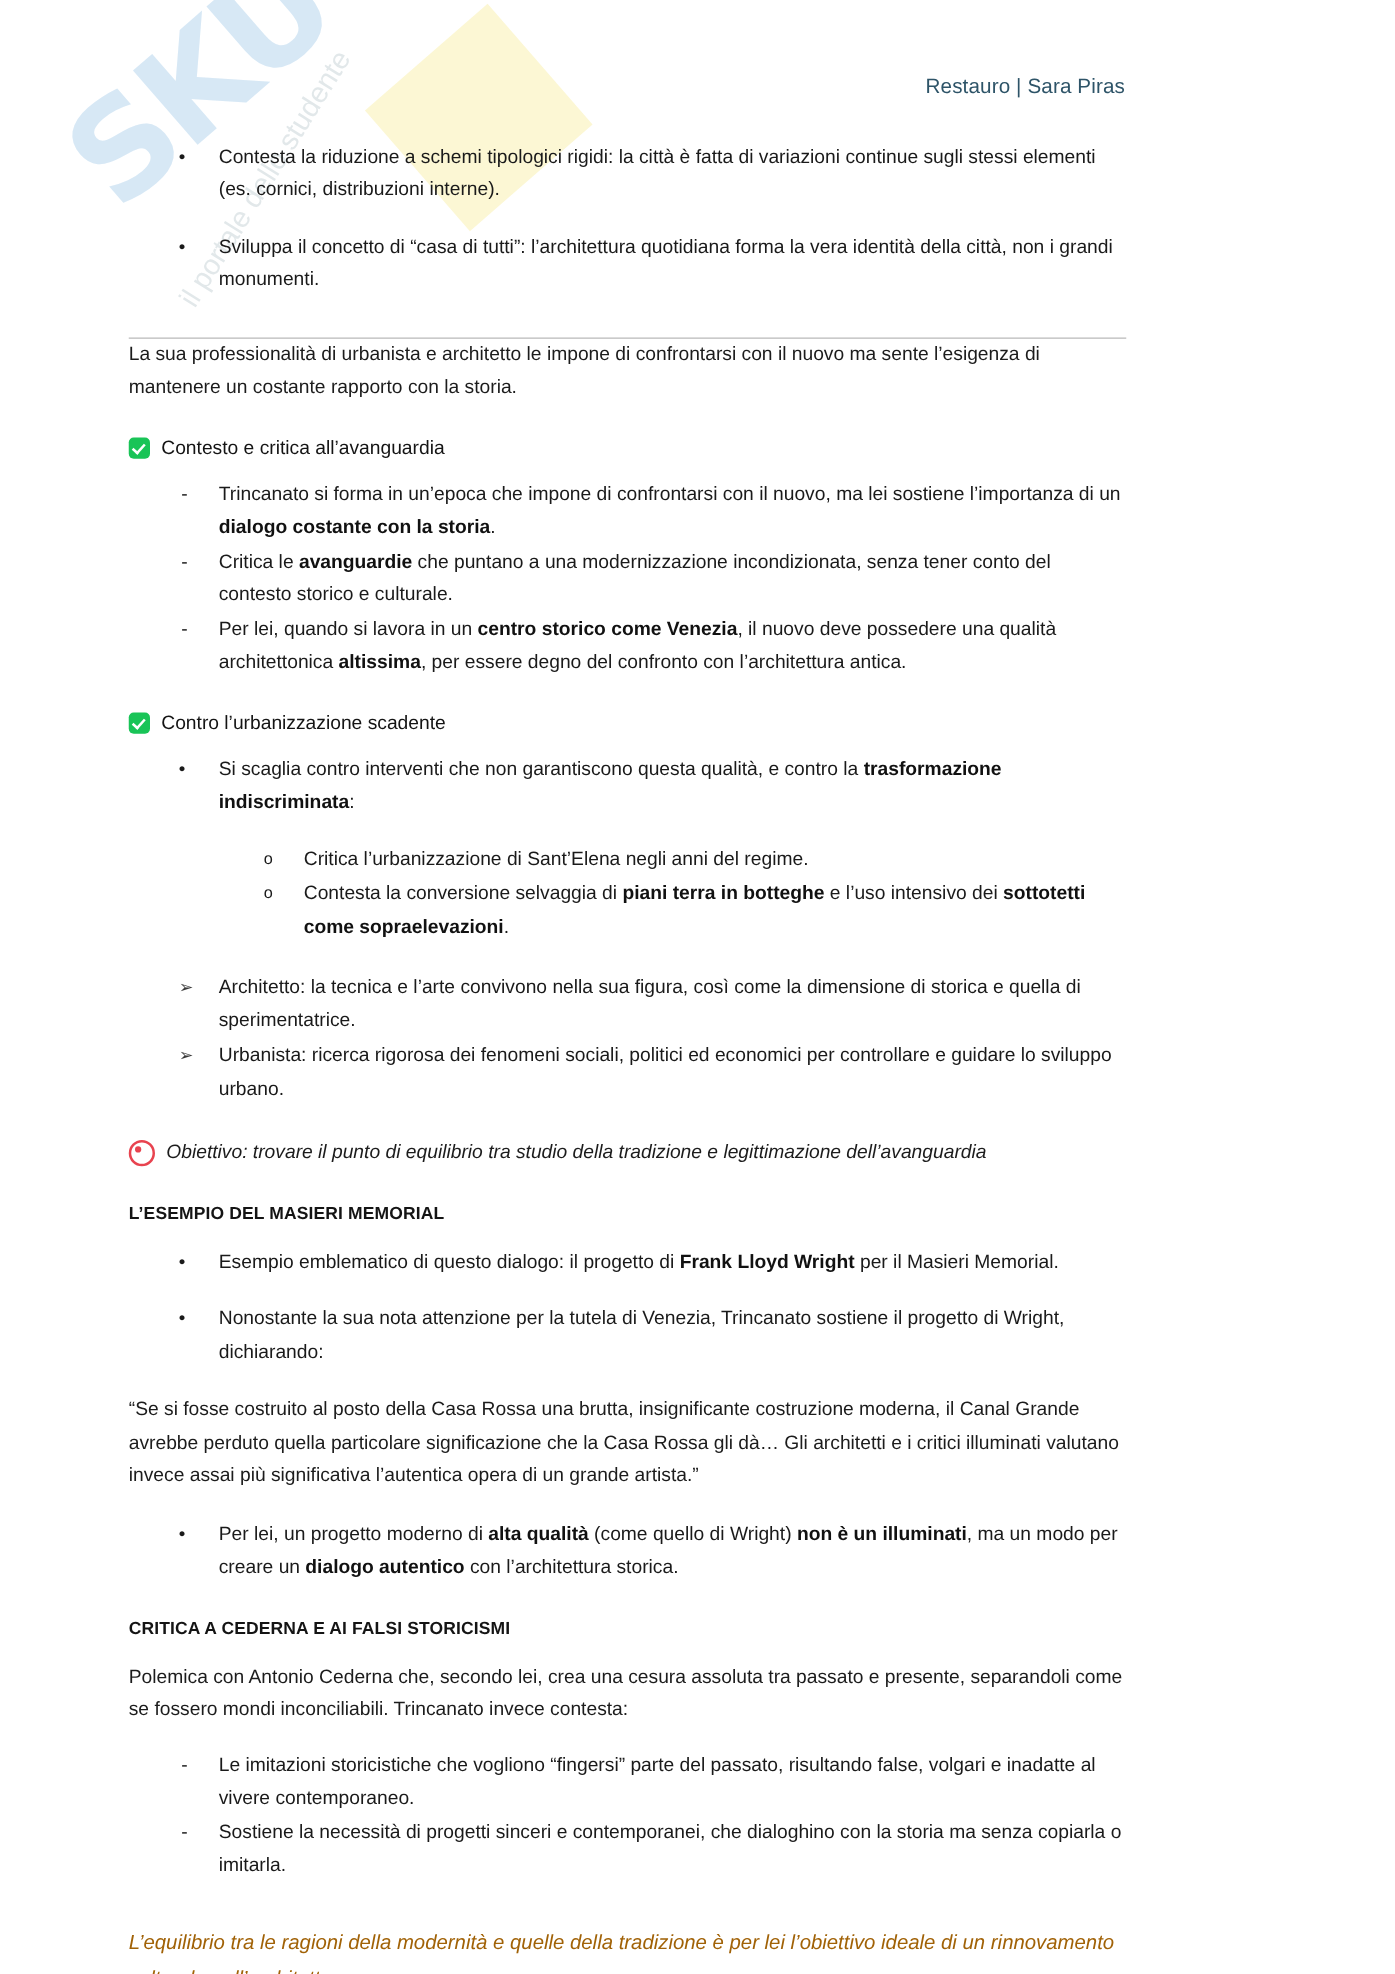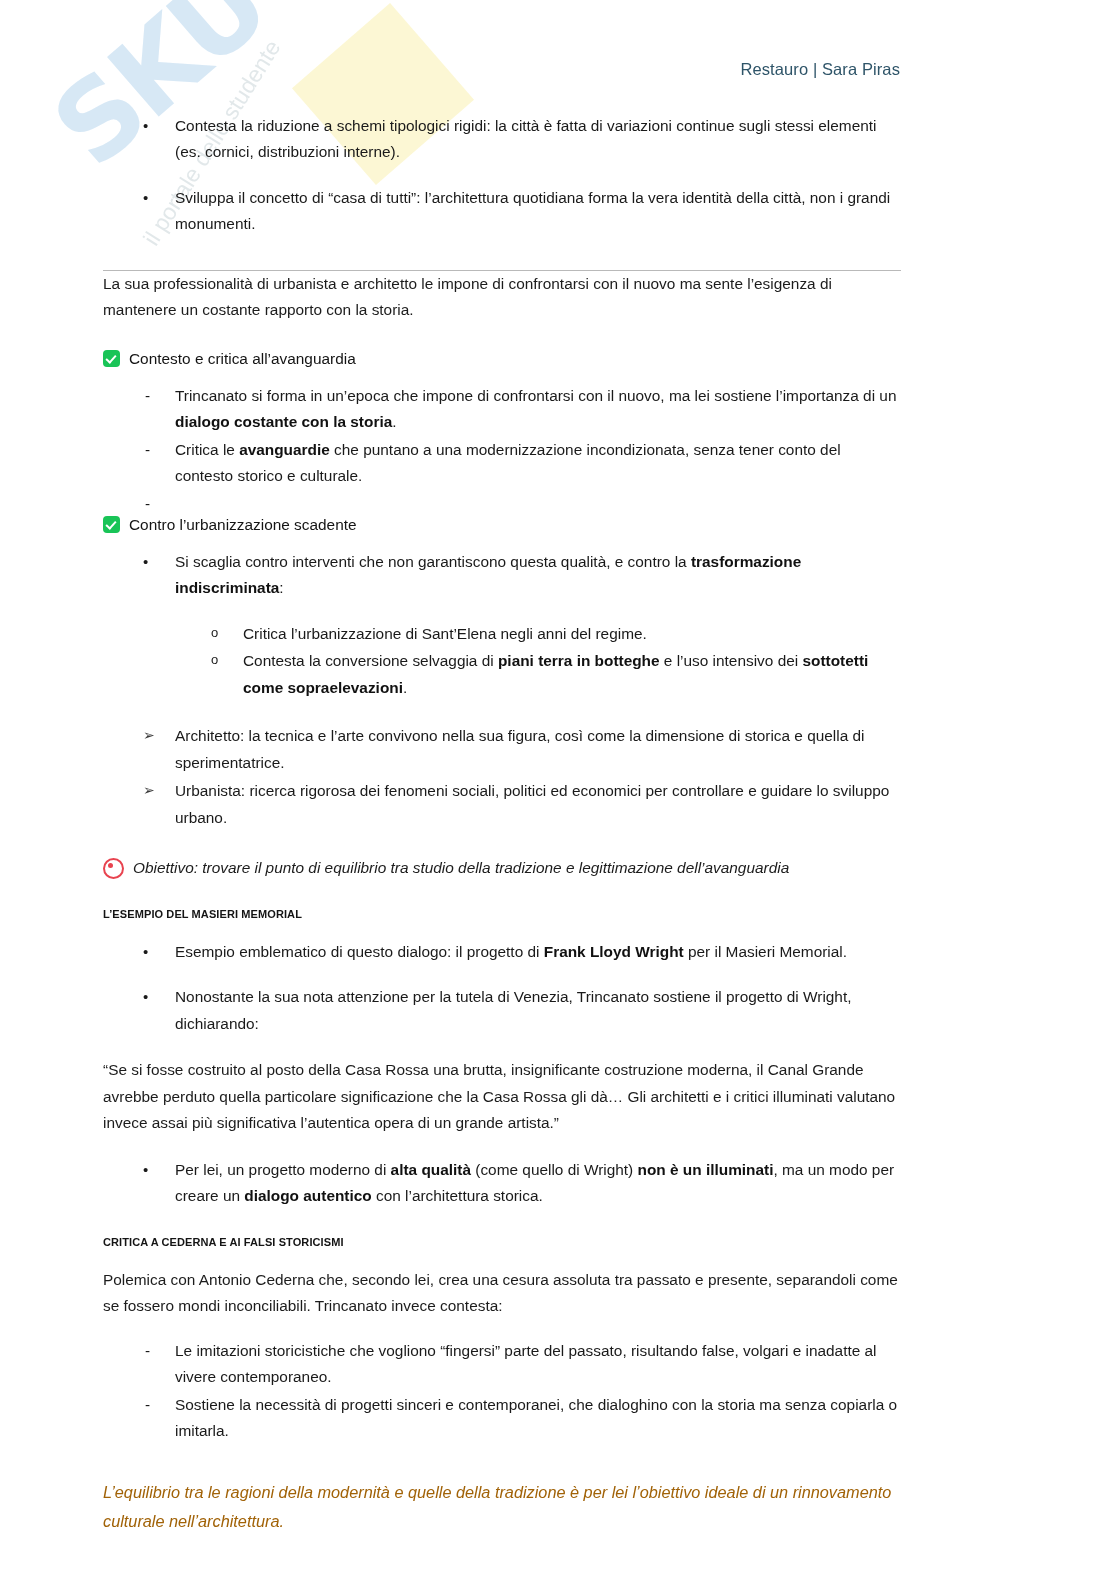"Per lei, quando si lavora" span { html: none -> <span>Per lei, quando si lavora in un <b>centro storico come Venezia</b>, il nuovo deve possedere una qualità architettonica <b>altissima</b>, per essere degno del confronto con l’architettura antica.</span> }
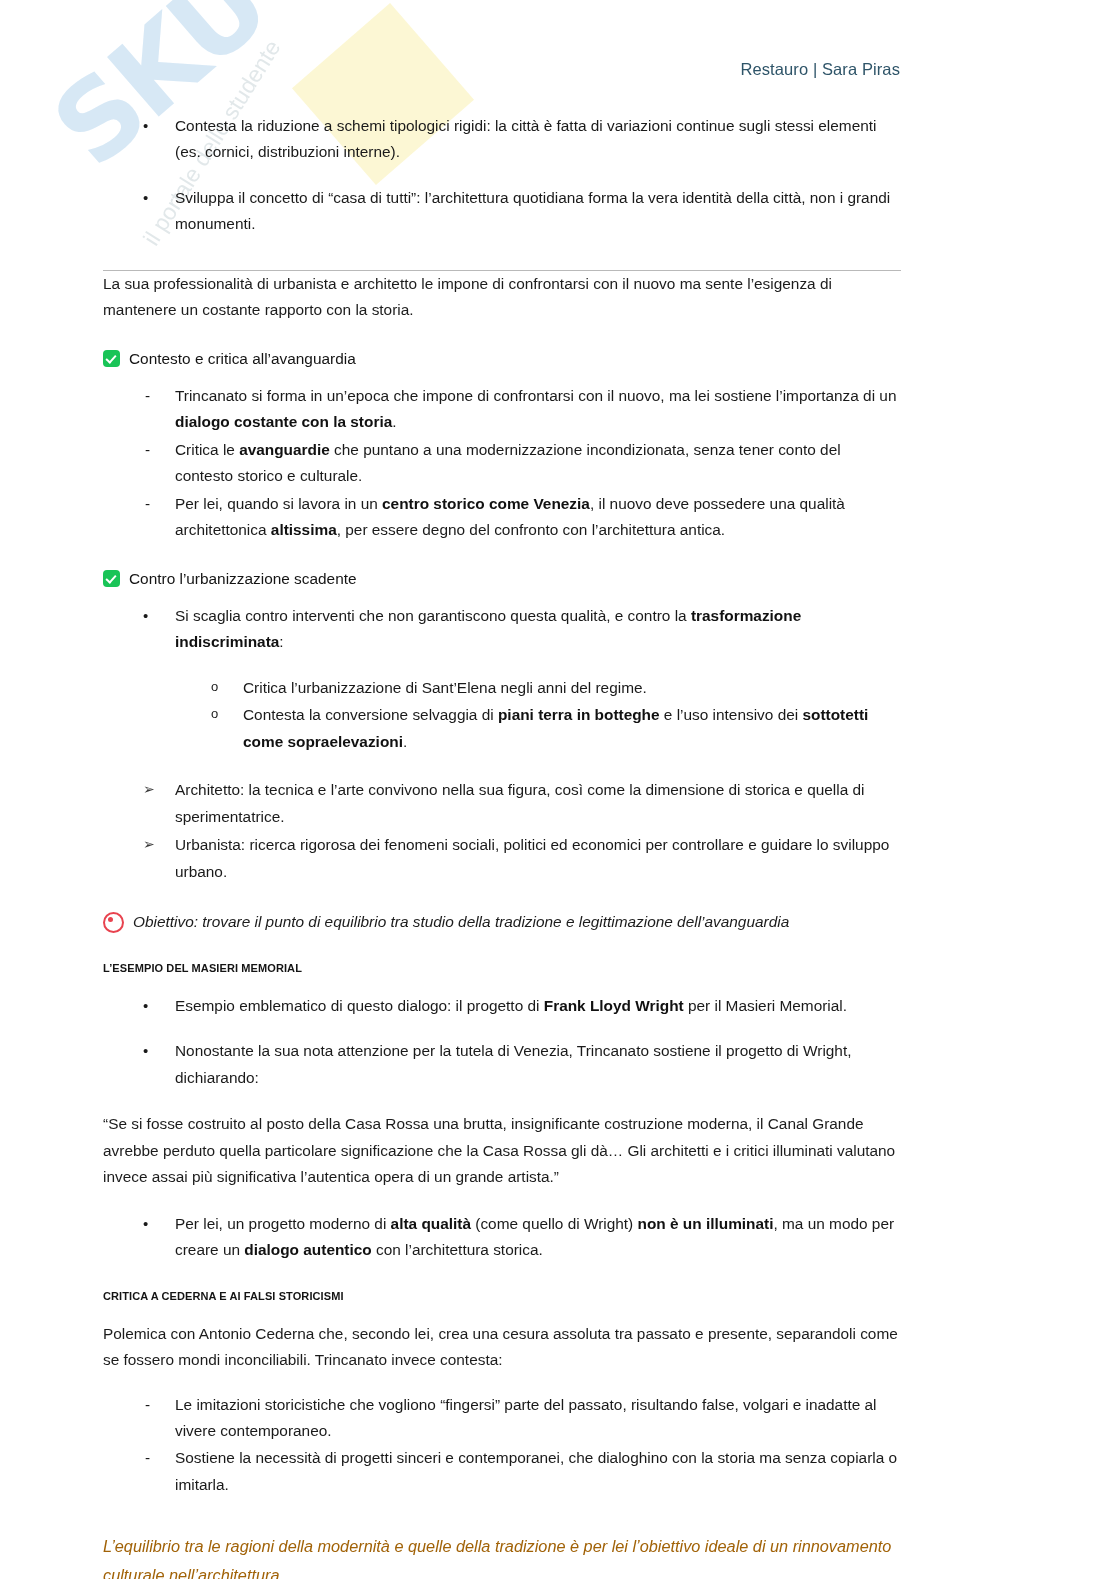"L’ESEMPIO DEL MASIERI MEMORIAL" .mini-heading { font-size: 11px -> 14px }
